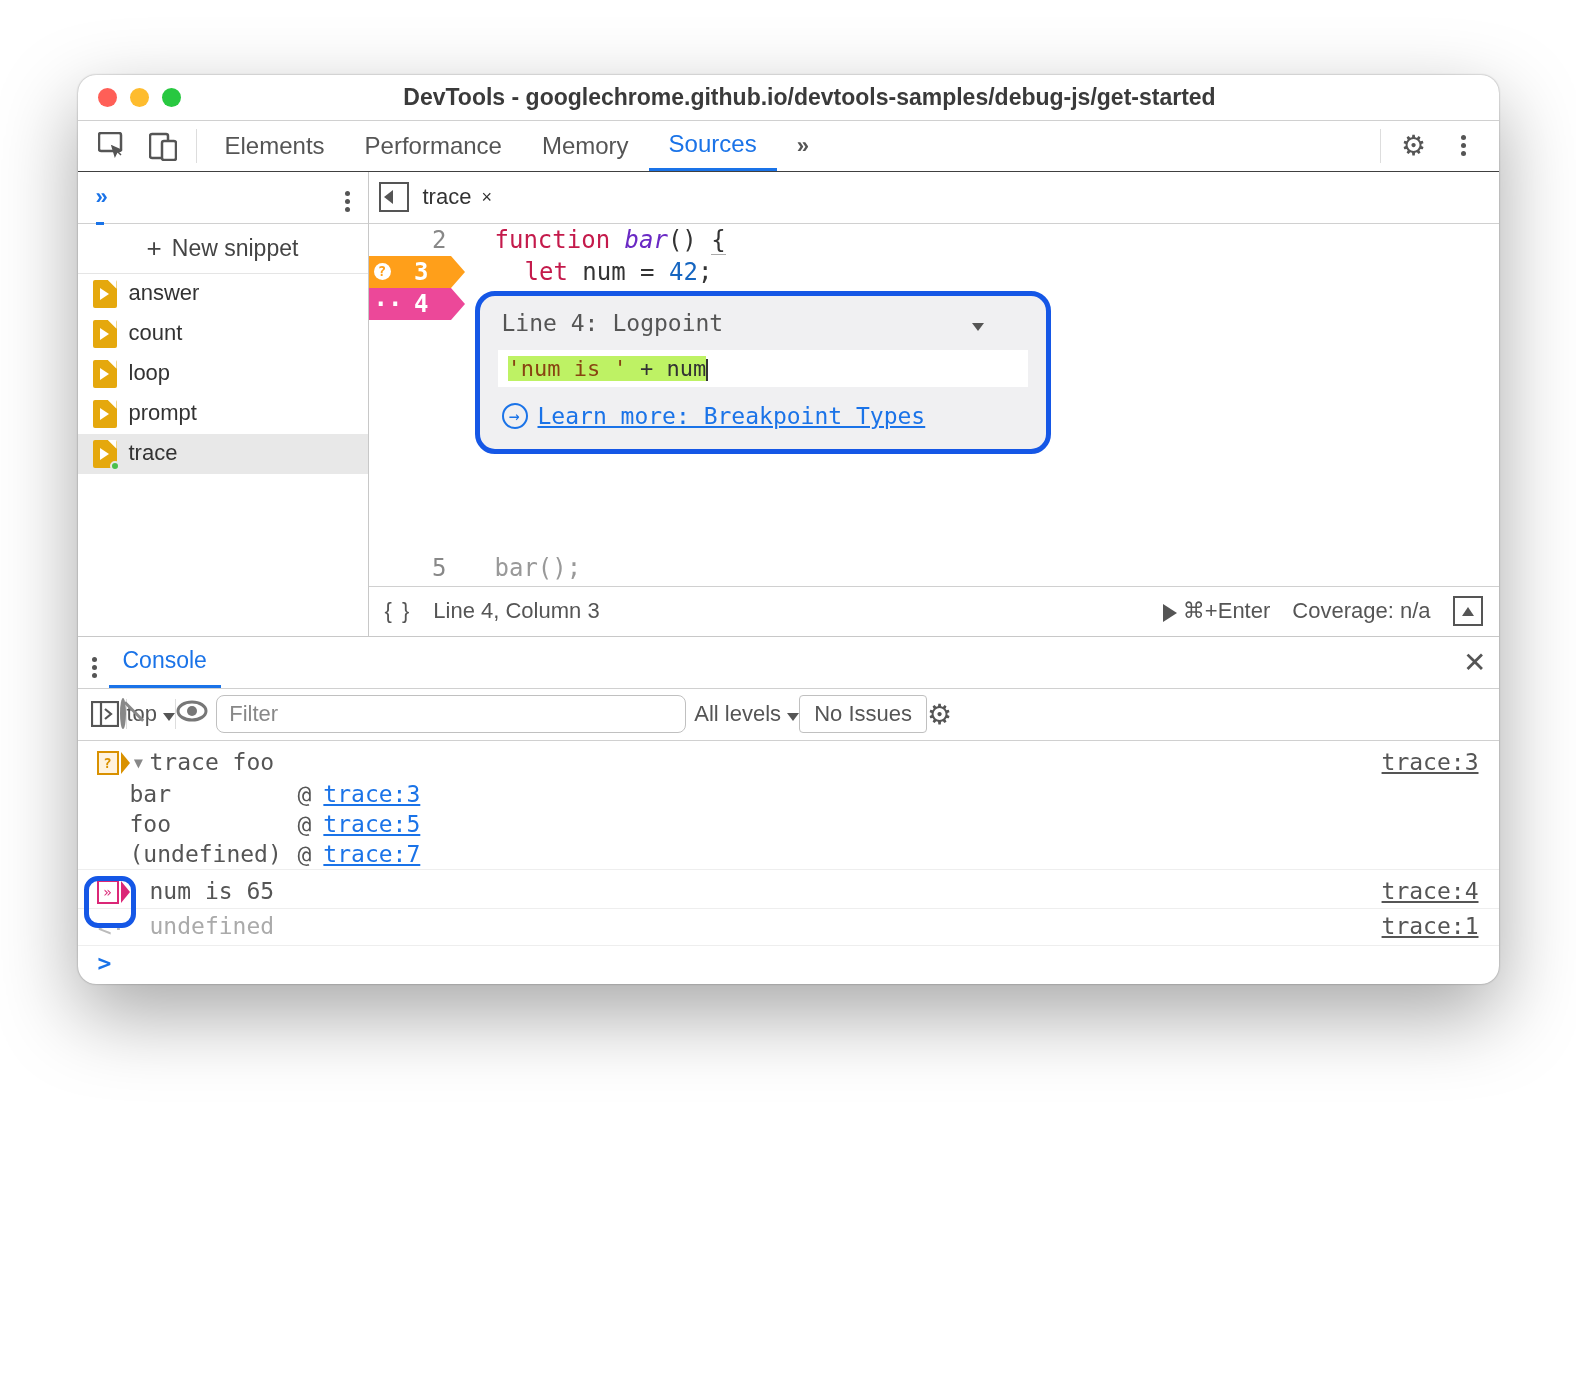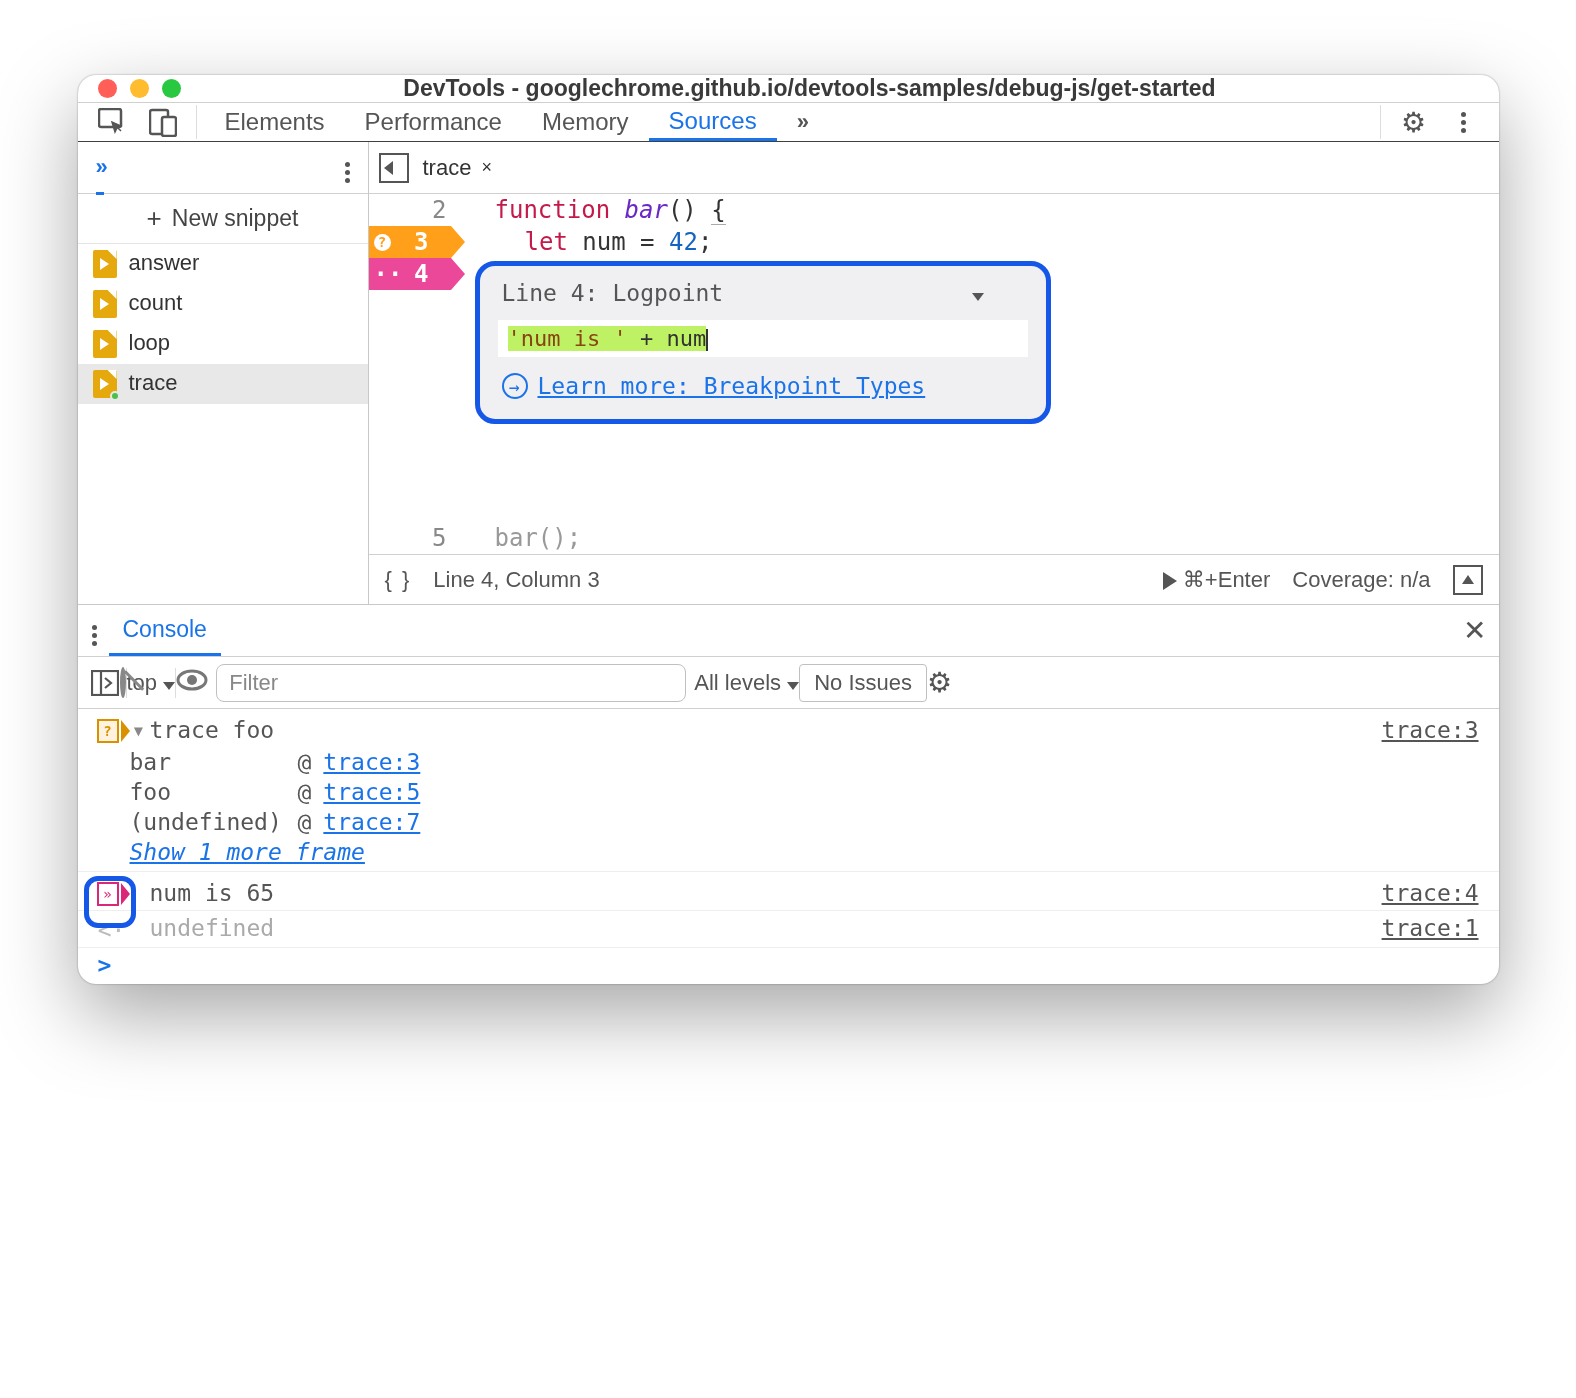"prompt" div.file-item { html: none -> <div> <div> <div></div> </div> <span>prompt</span> </div> }
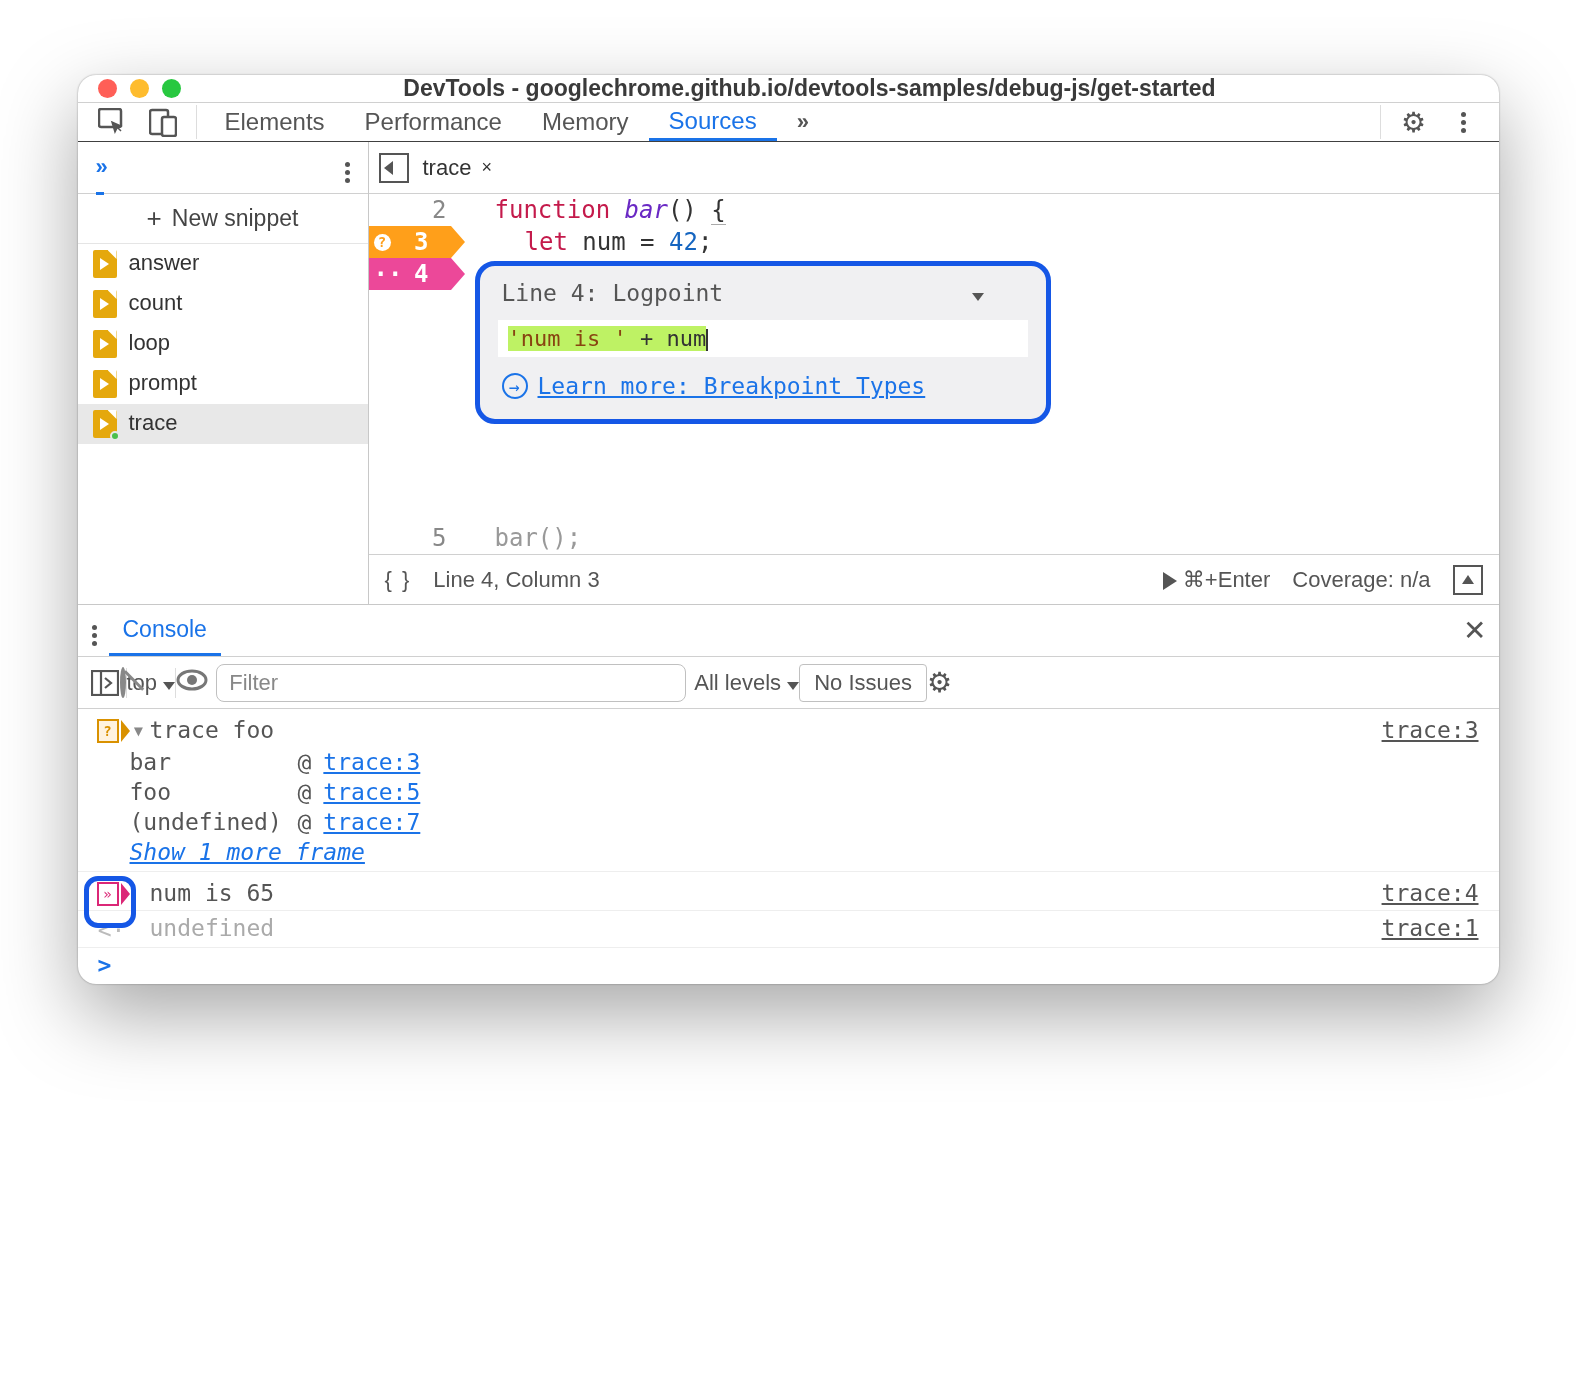"Show 1 more frame" div.show-more { html: <div><a>Show 1 more frame</a></div> -> none }
